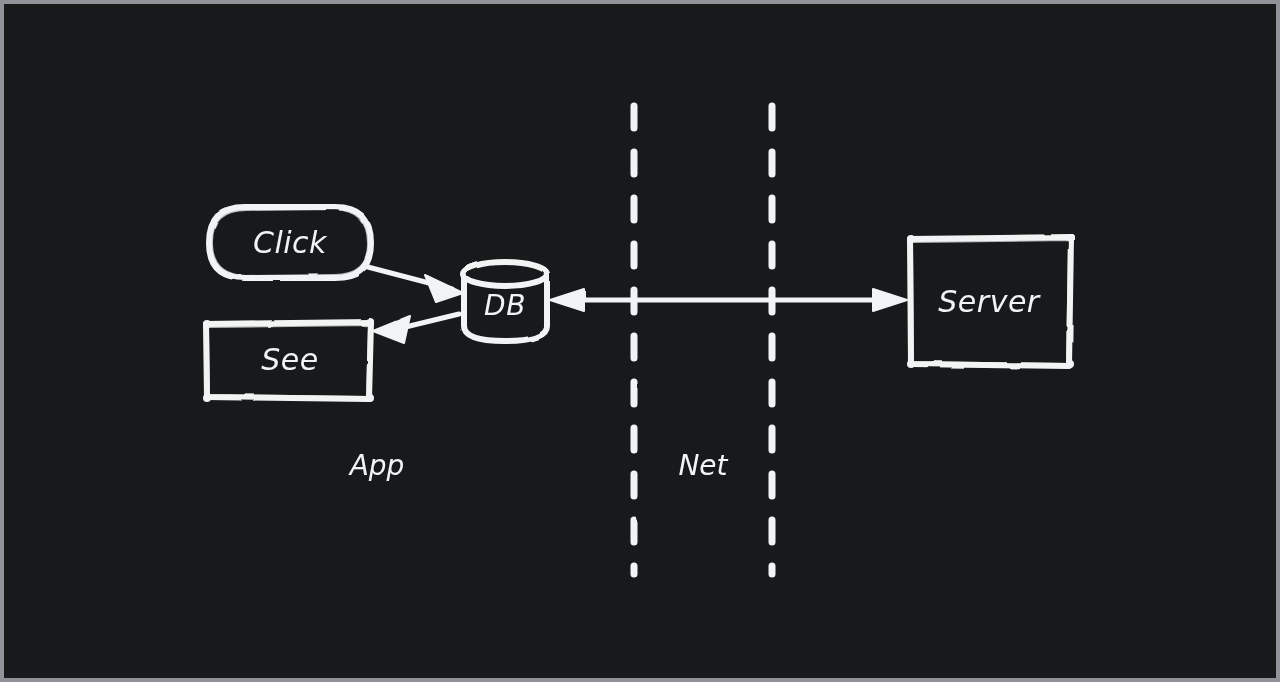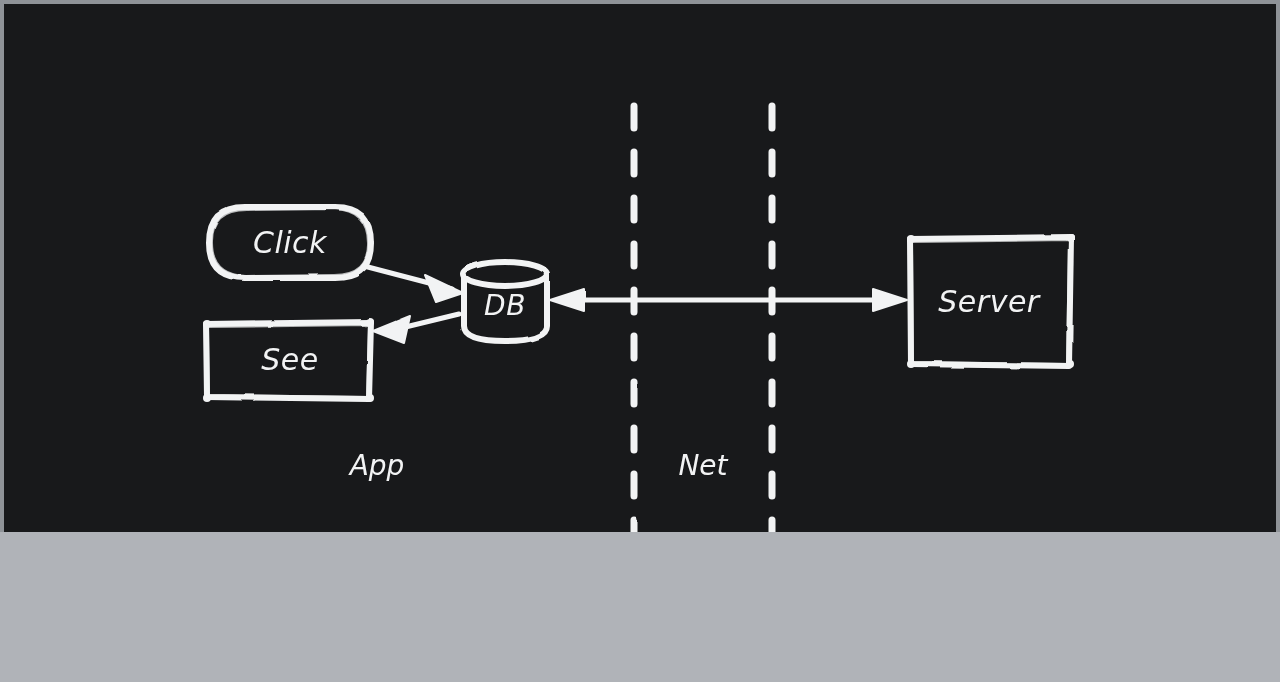"Click" #root { height: 532px -> 682px }
